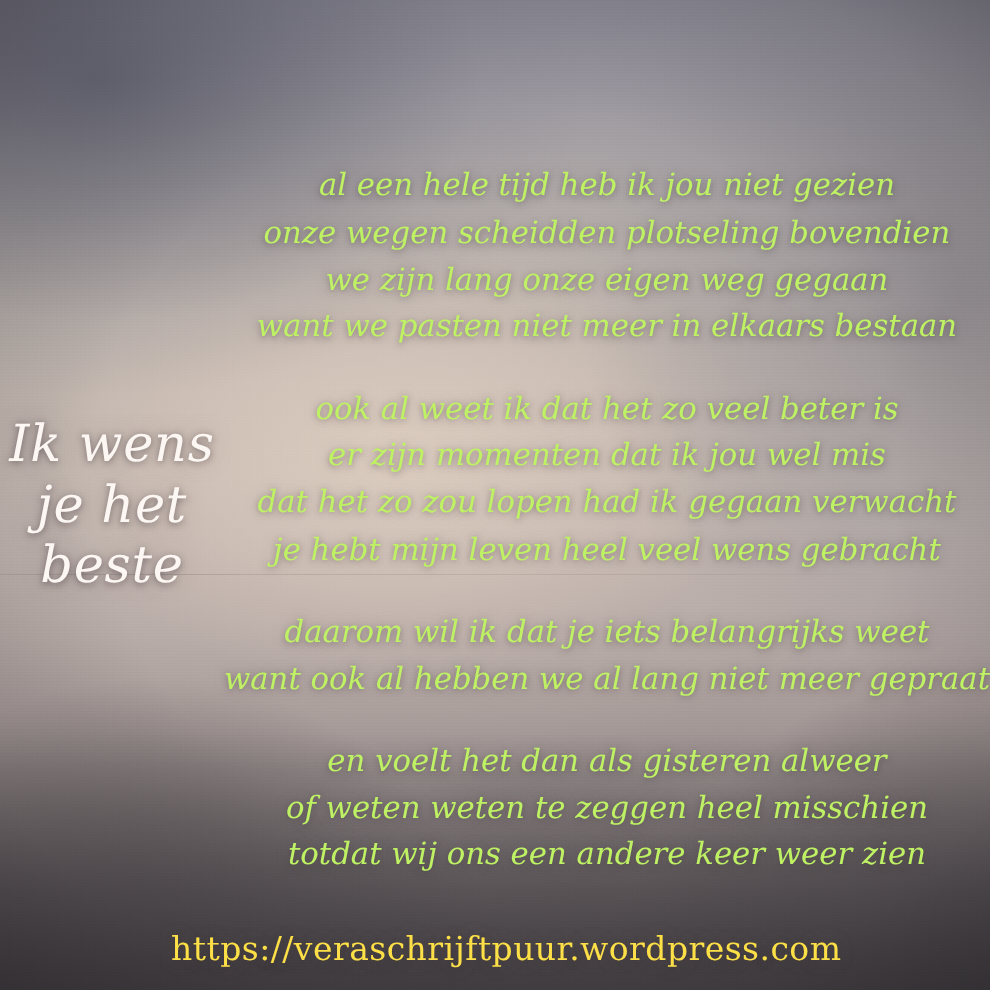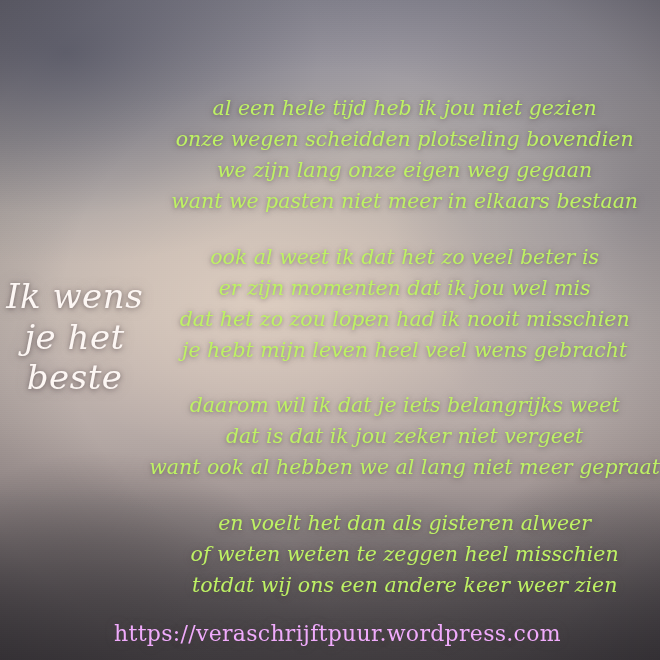"dat het zo zou lopen" div.line { text: nooit misschien -> gegaan verwacht }
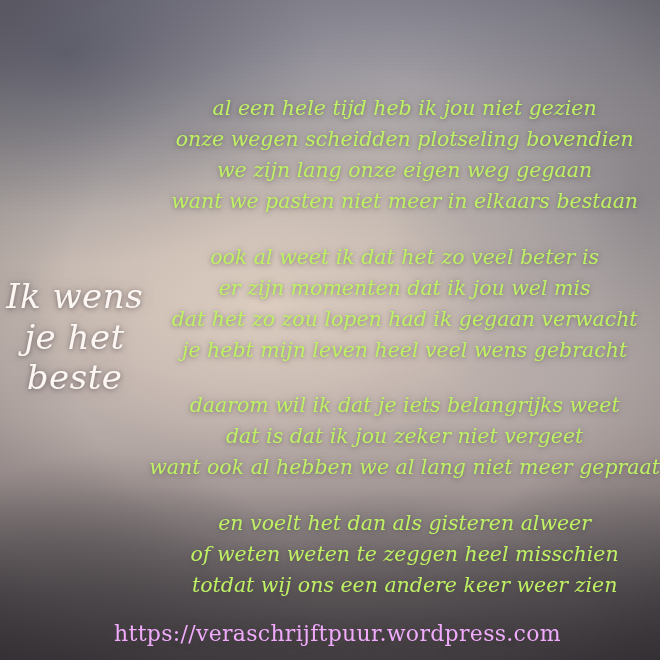"dat is dat ik jou" div.line { html: <div>dat is dat ik jou zeker niet vergeet</div> -> none }
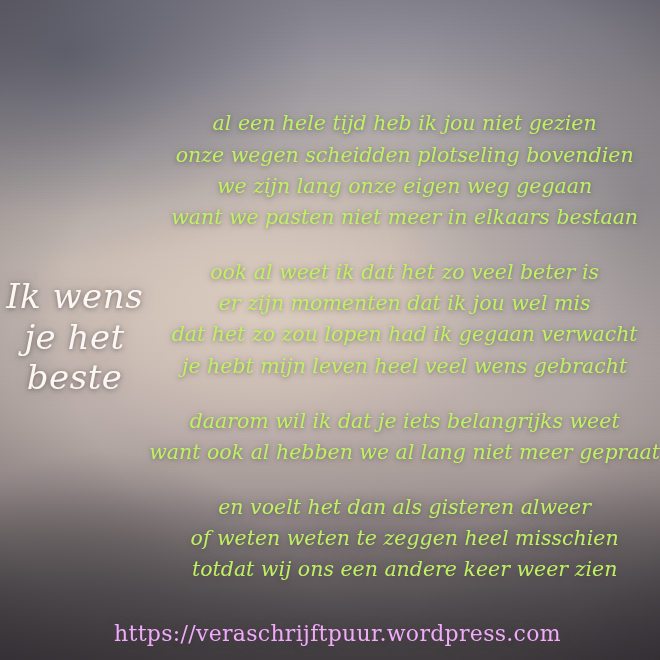"https://veraschrijftpuur.wordpress.com" .footer-url { color: #f0abfc -> #fde047 }
